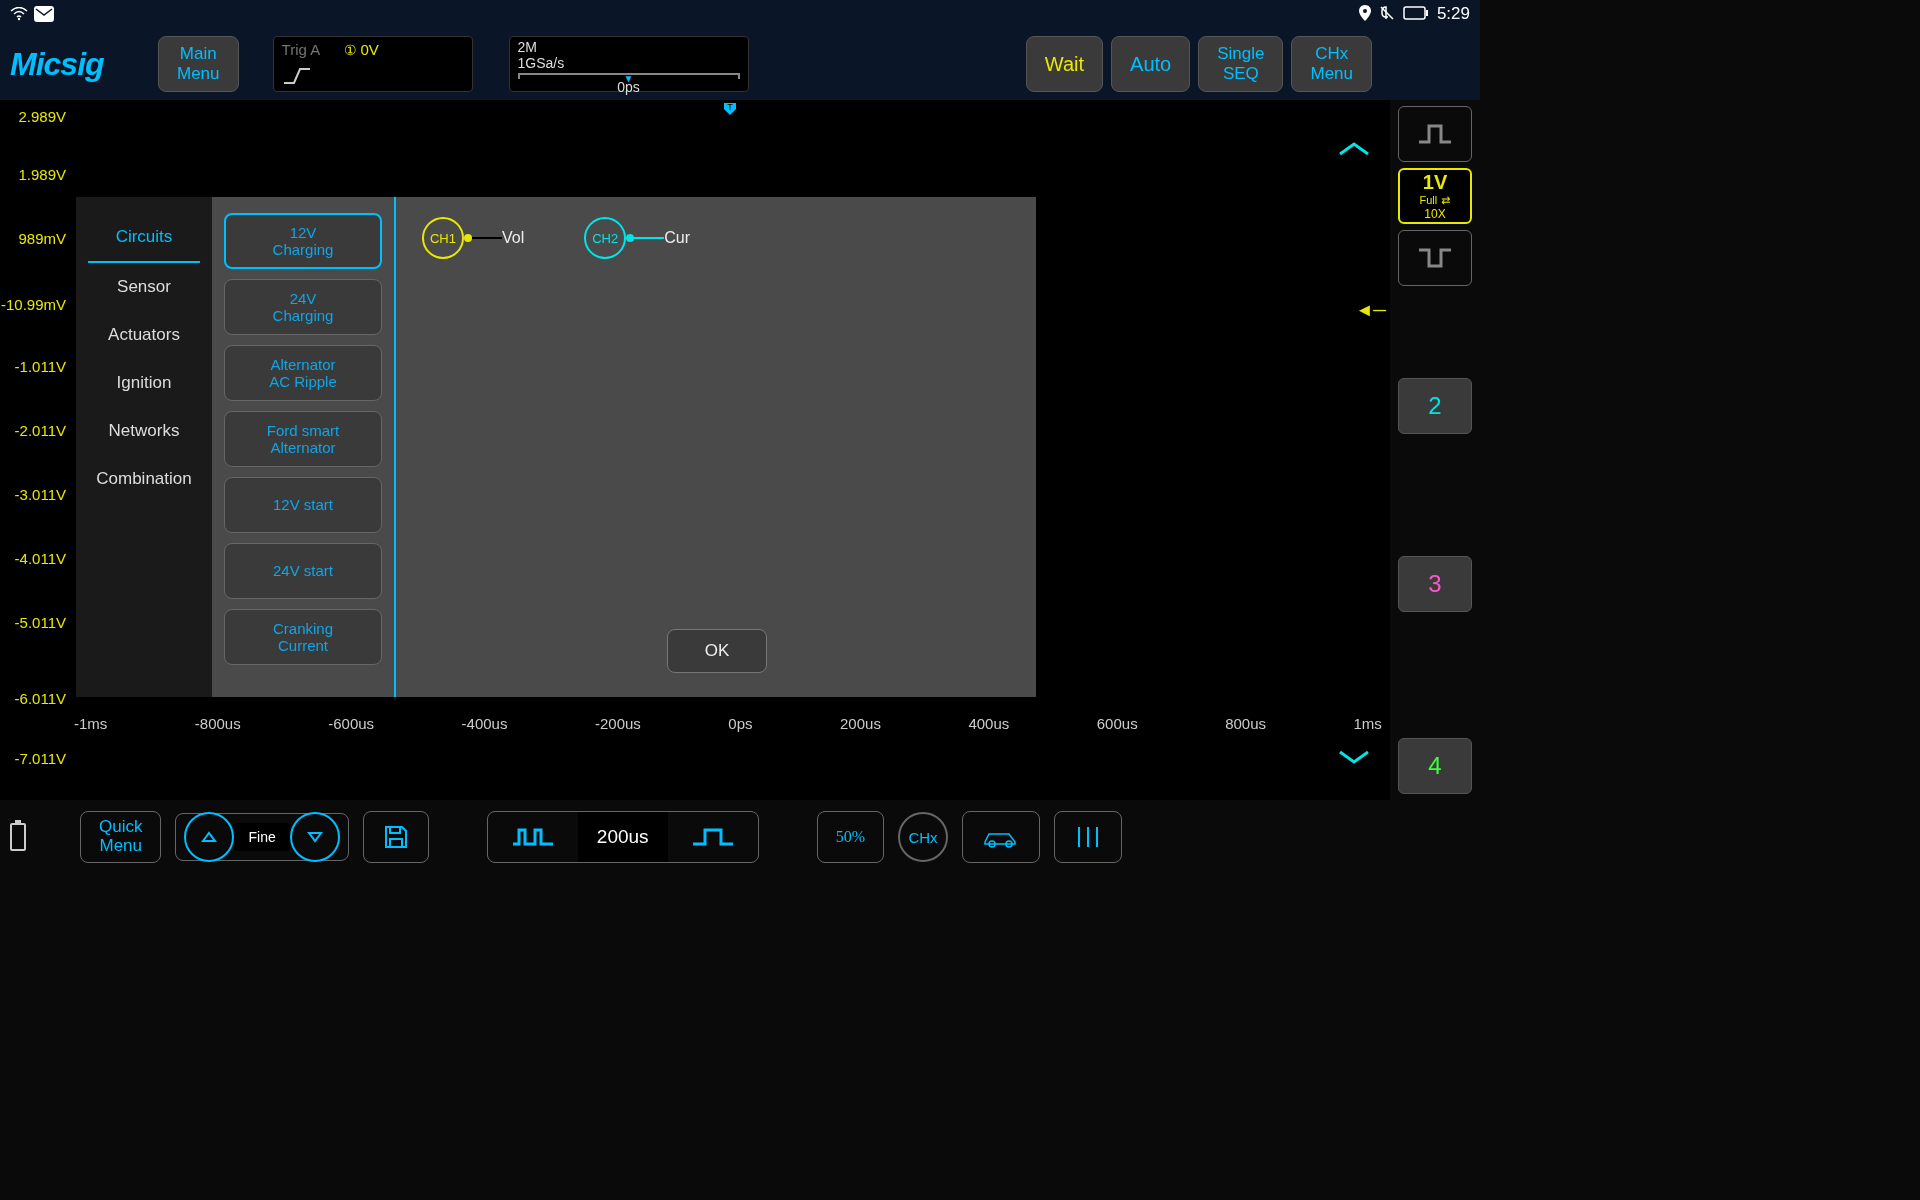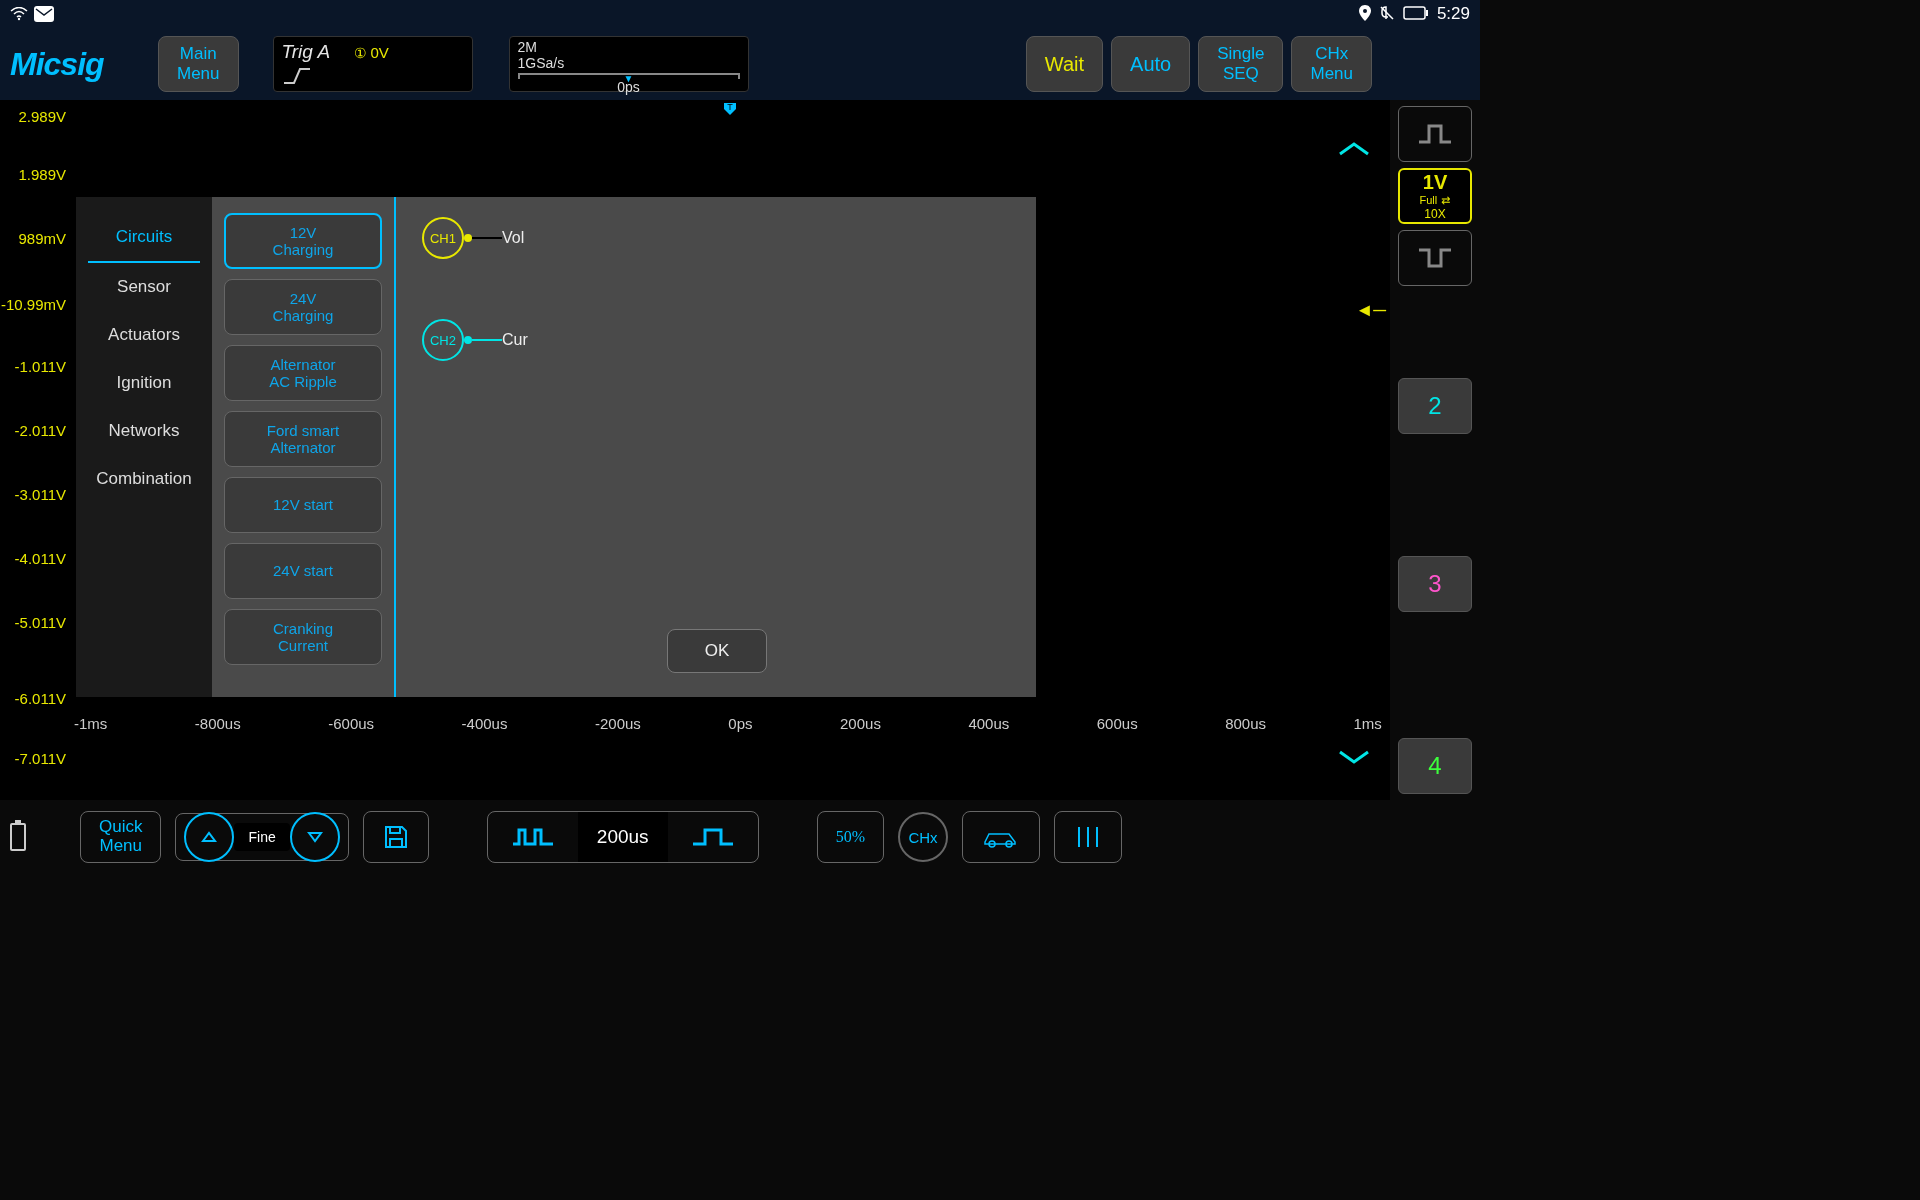"Trig A" .trig-box .trig-label { color: #e5e5e5 -> #737373; font-size: 19px -> 15px; font-style: italic -> none }
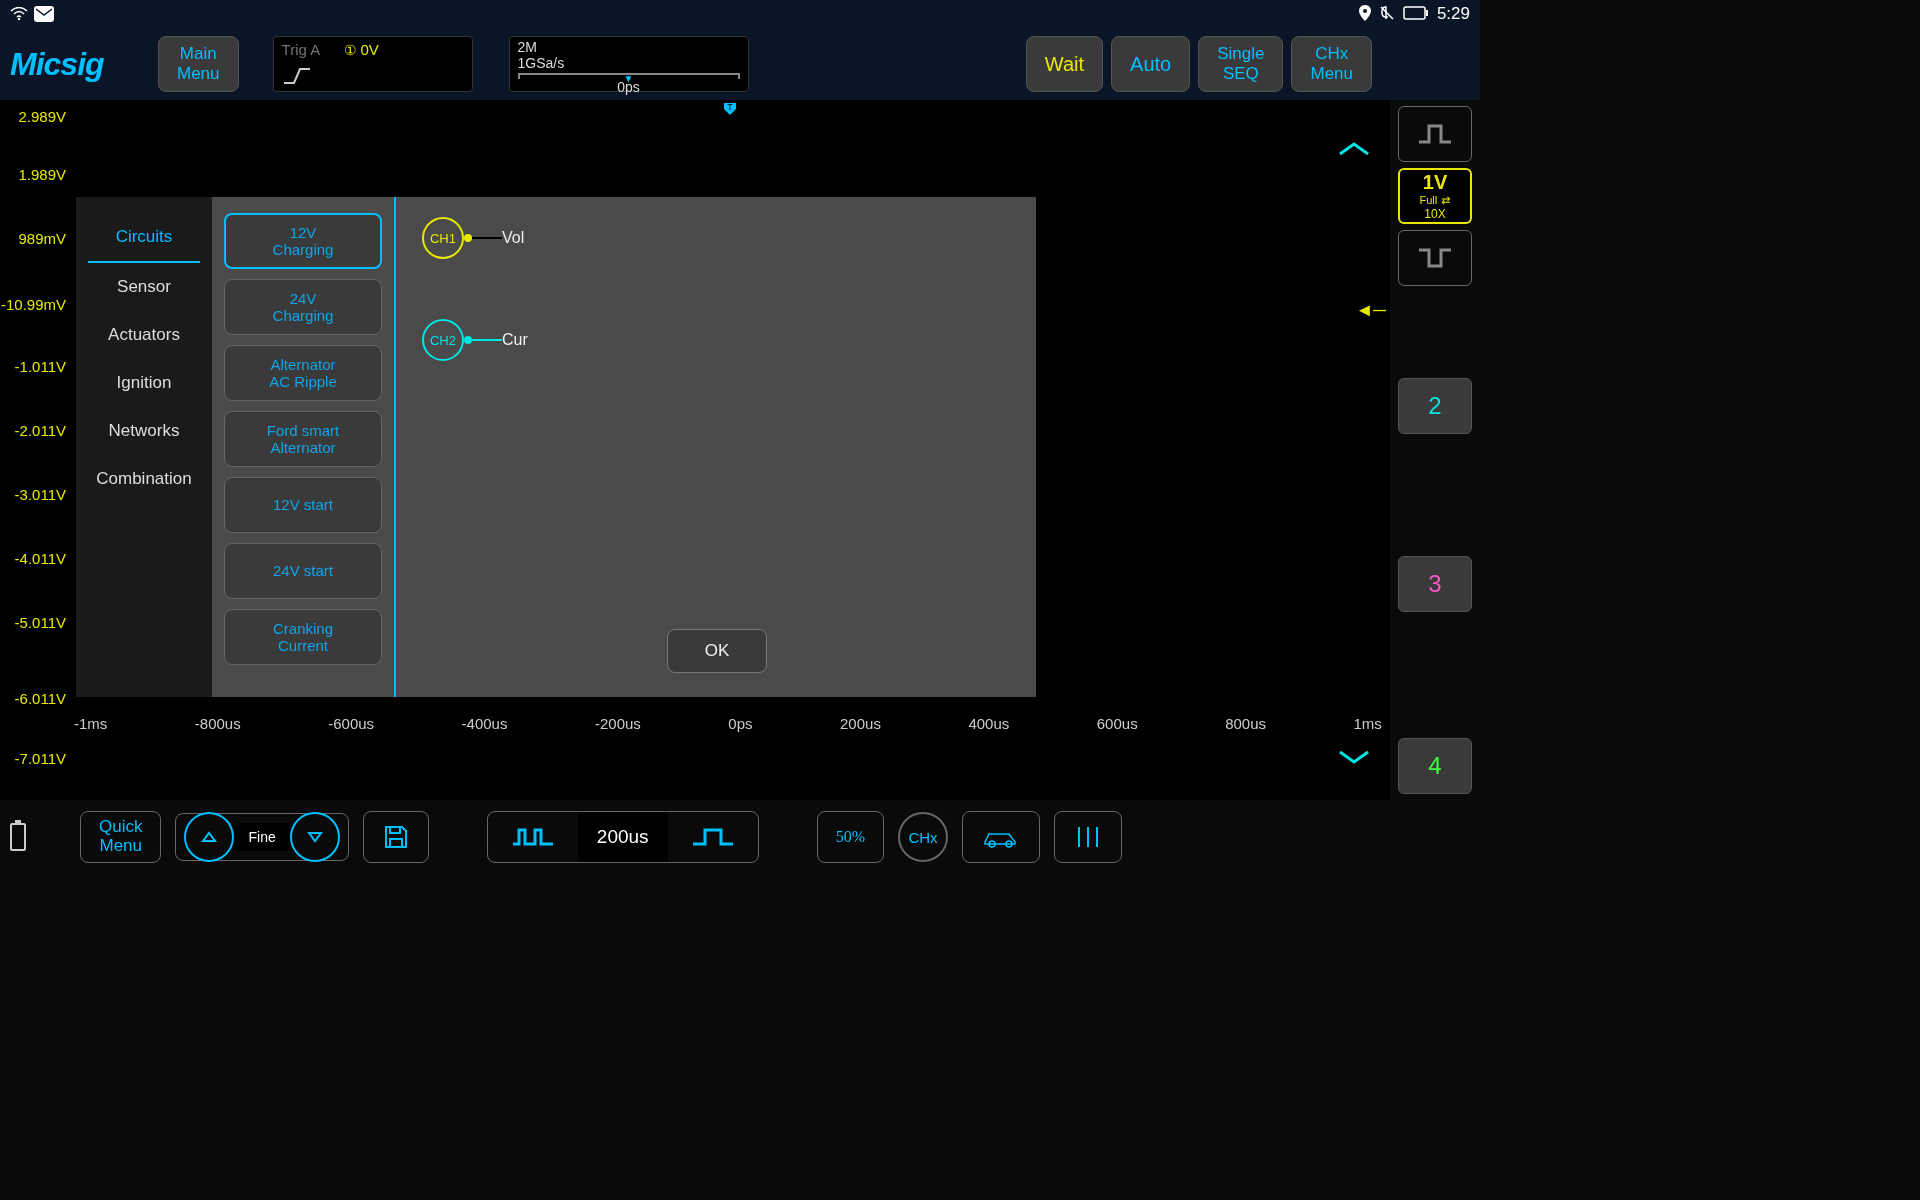"CH1" .ch-row { flex-direction: column -> none }
